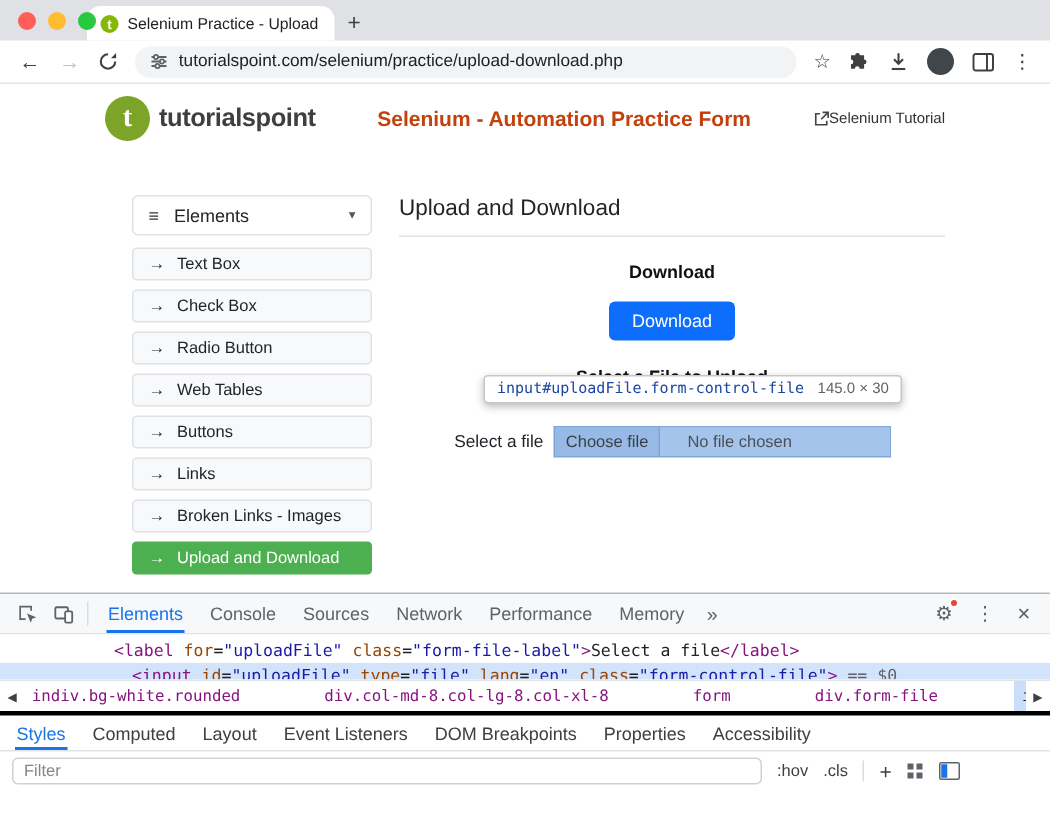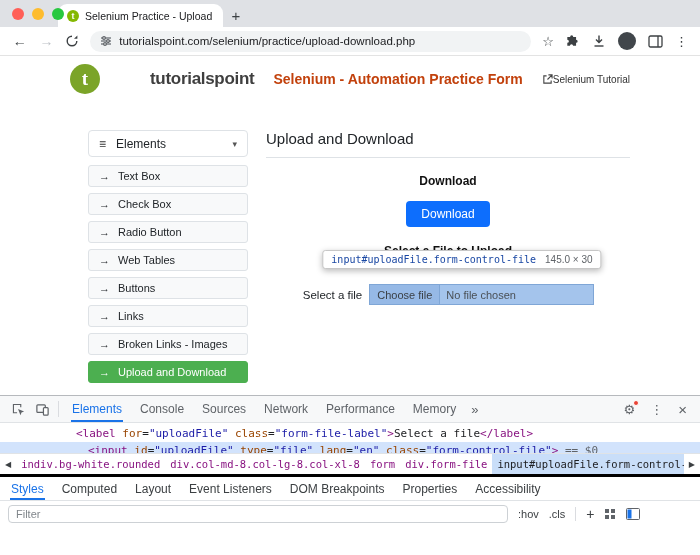"tutorialspoint" .brand { margin-left: 44px -> none }
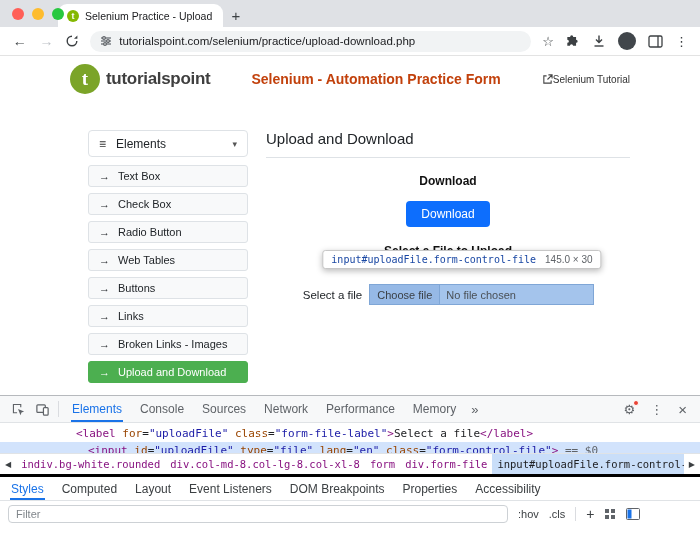"No file chosen" .file-status { padding-left: 6px -> 18px }
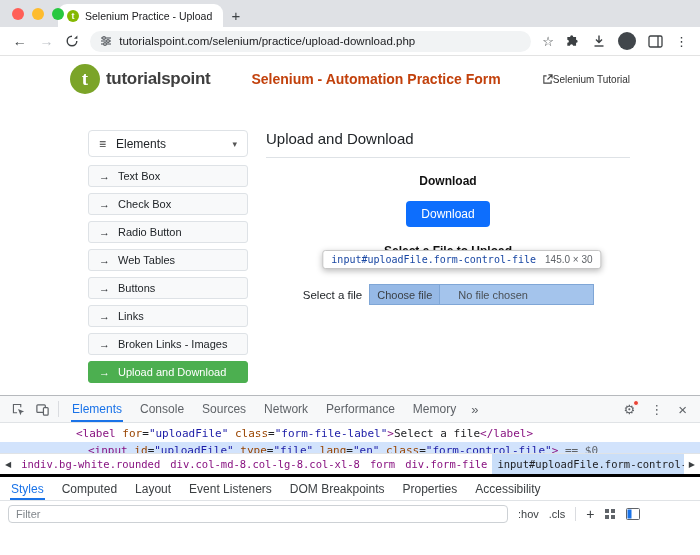"indiv.bg-white.rounded" .crumb-list { gap: none -> 46px }
